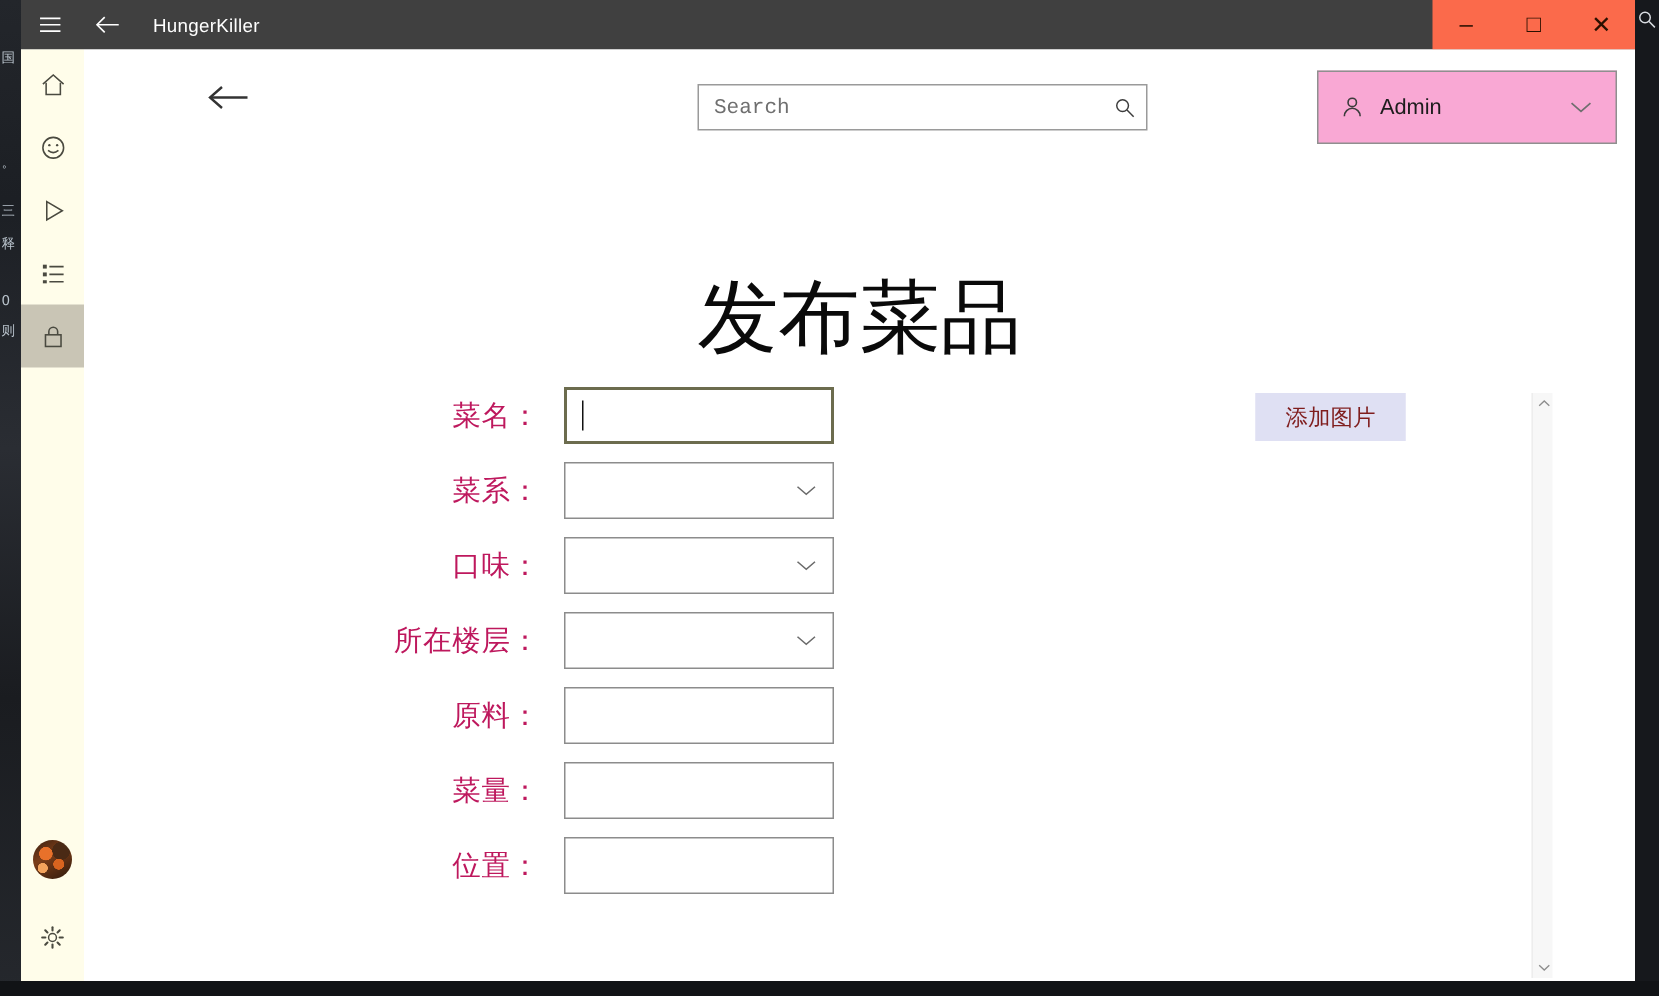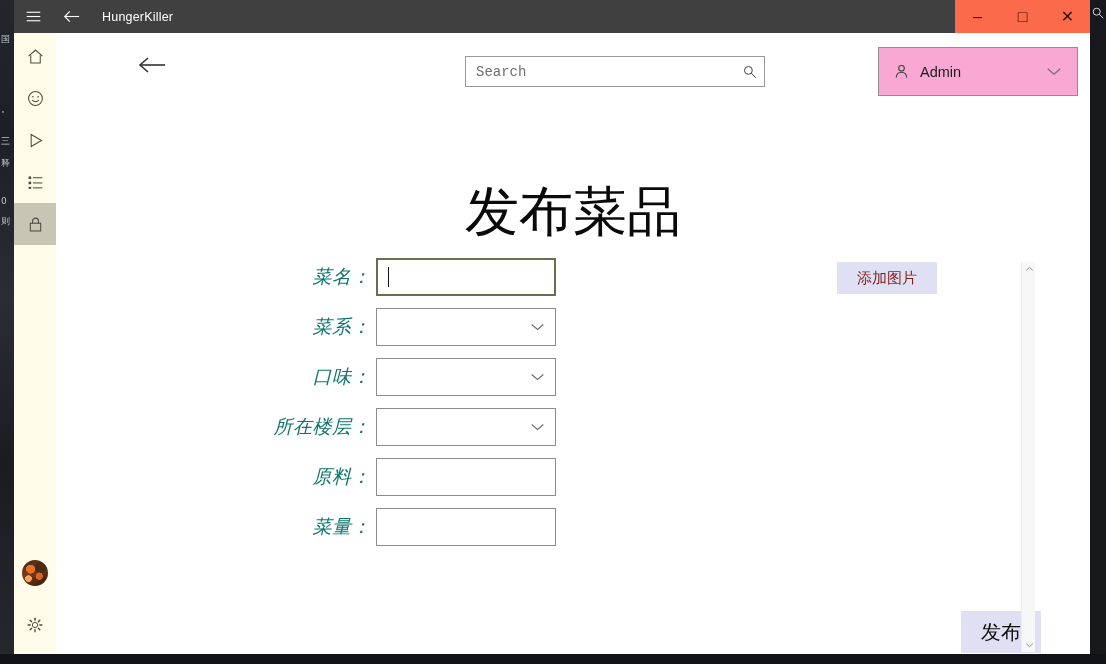"菜名：" .form-label { color: #0f766e -> #be185d; font-style: italic -> none; padding-right: 5px -> 16px }
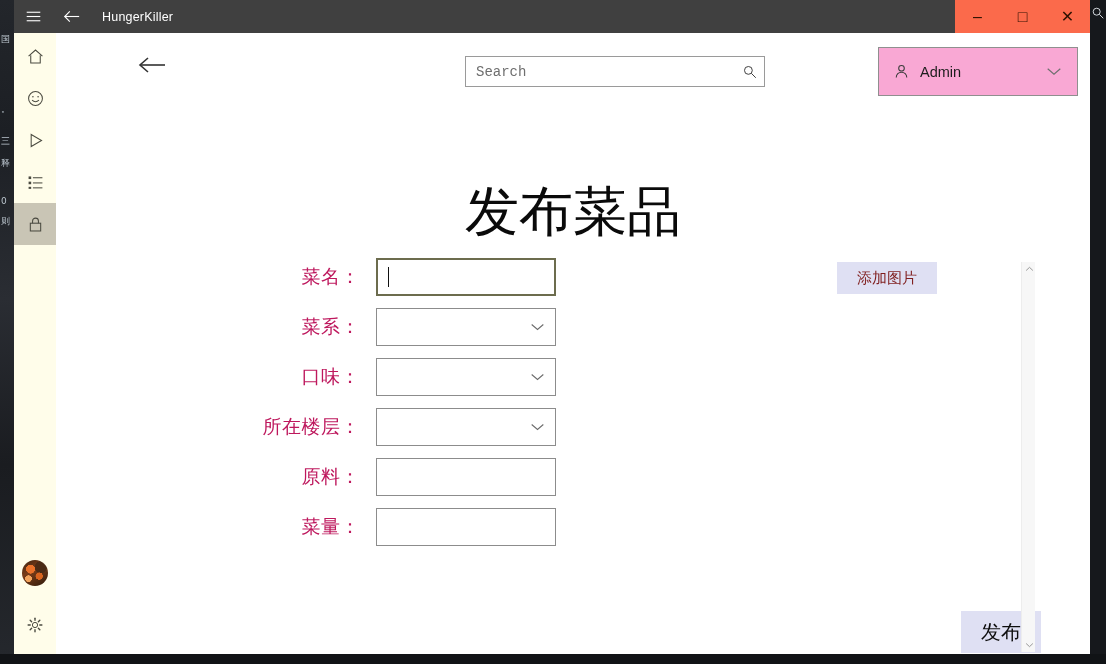"位置：" div.form-row { html: none -> <div> <div>位置：</div> <div></div> </div> }
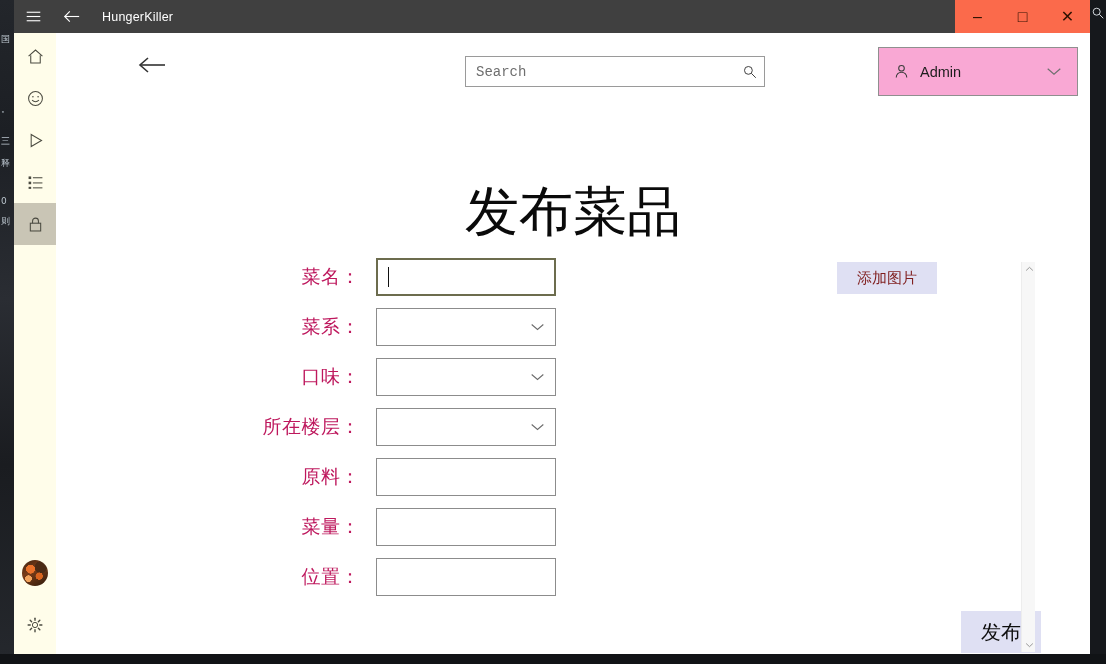"发布" div { html: <div>发布</div> -> none }
